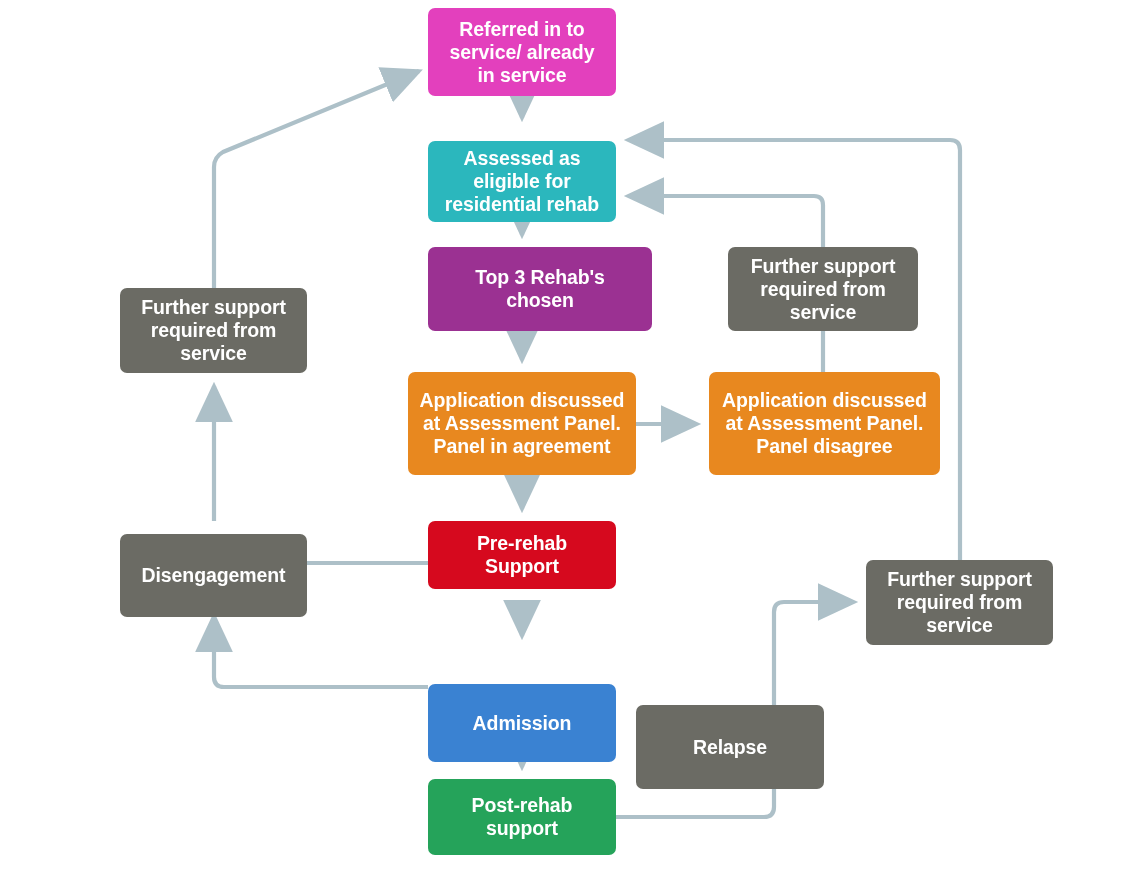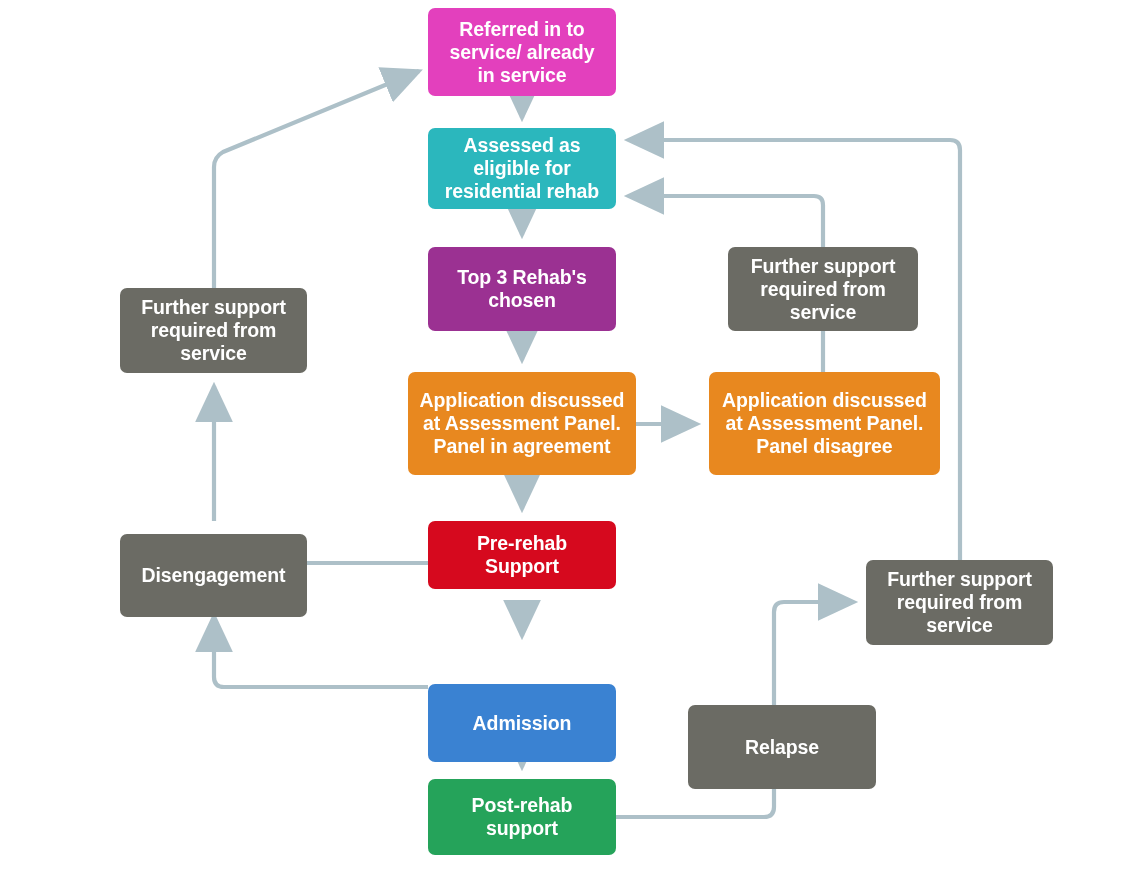"Assessed as" div.node { top: 128px -> 141px }
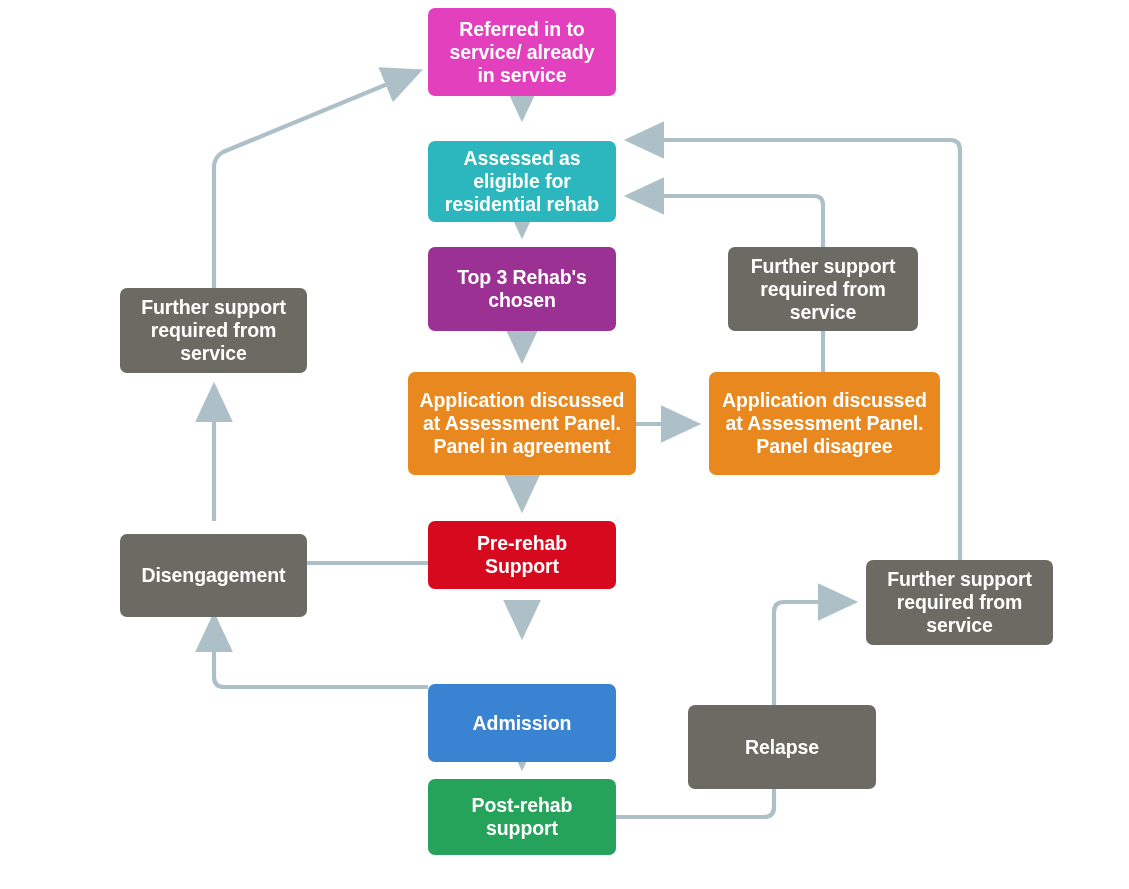"Top 3 Rehab's" div.node { width: 188px -> 224px }
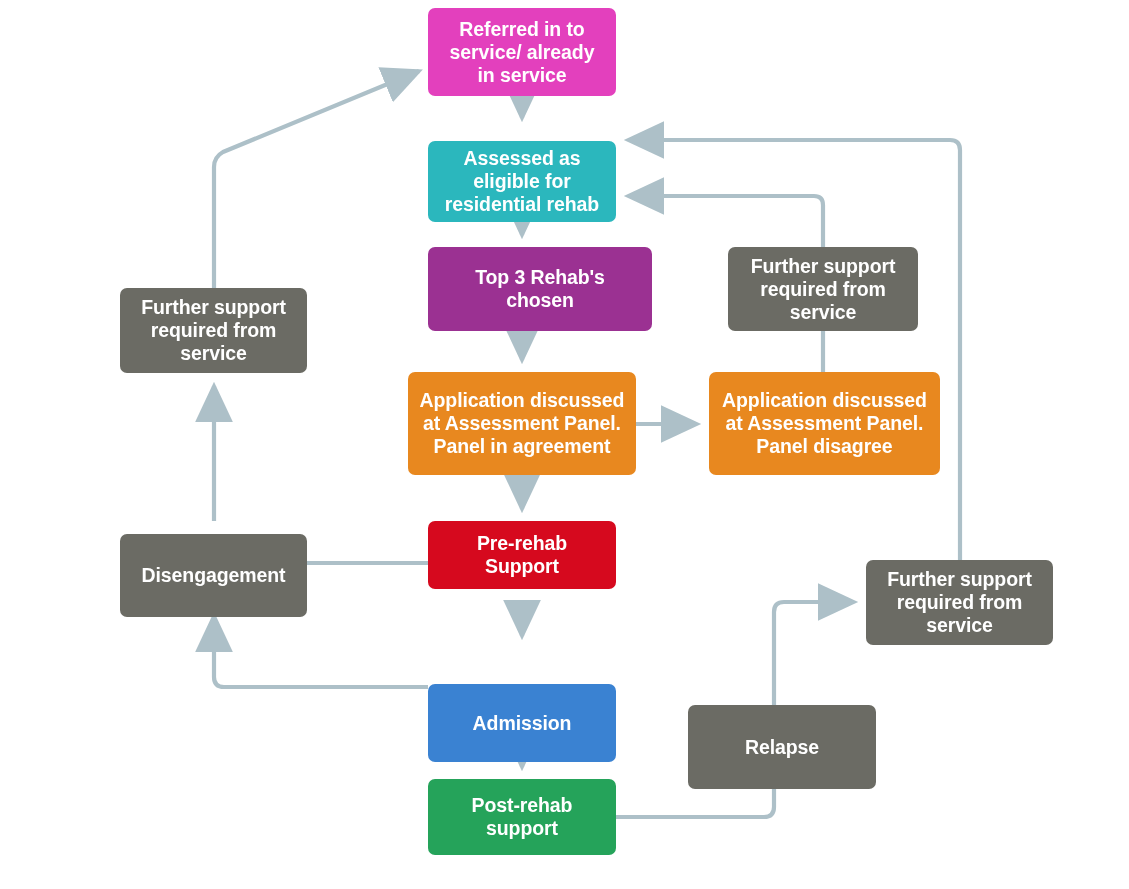"Relapse" div.node { left: 688px -> 636px }
